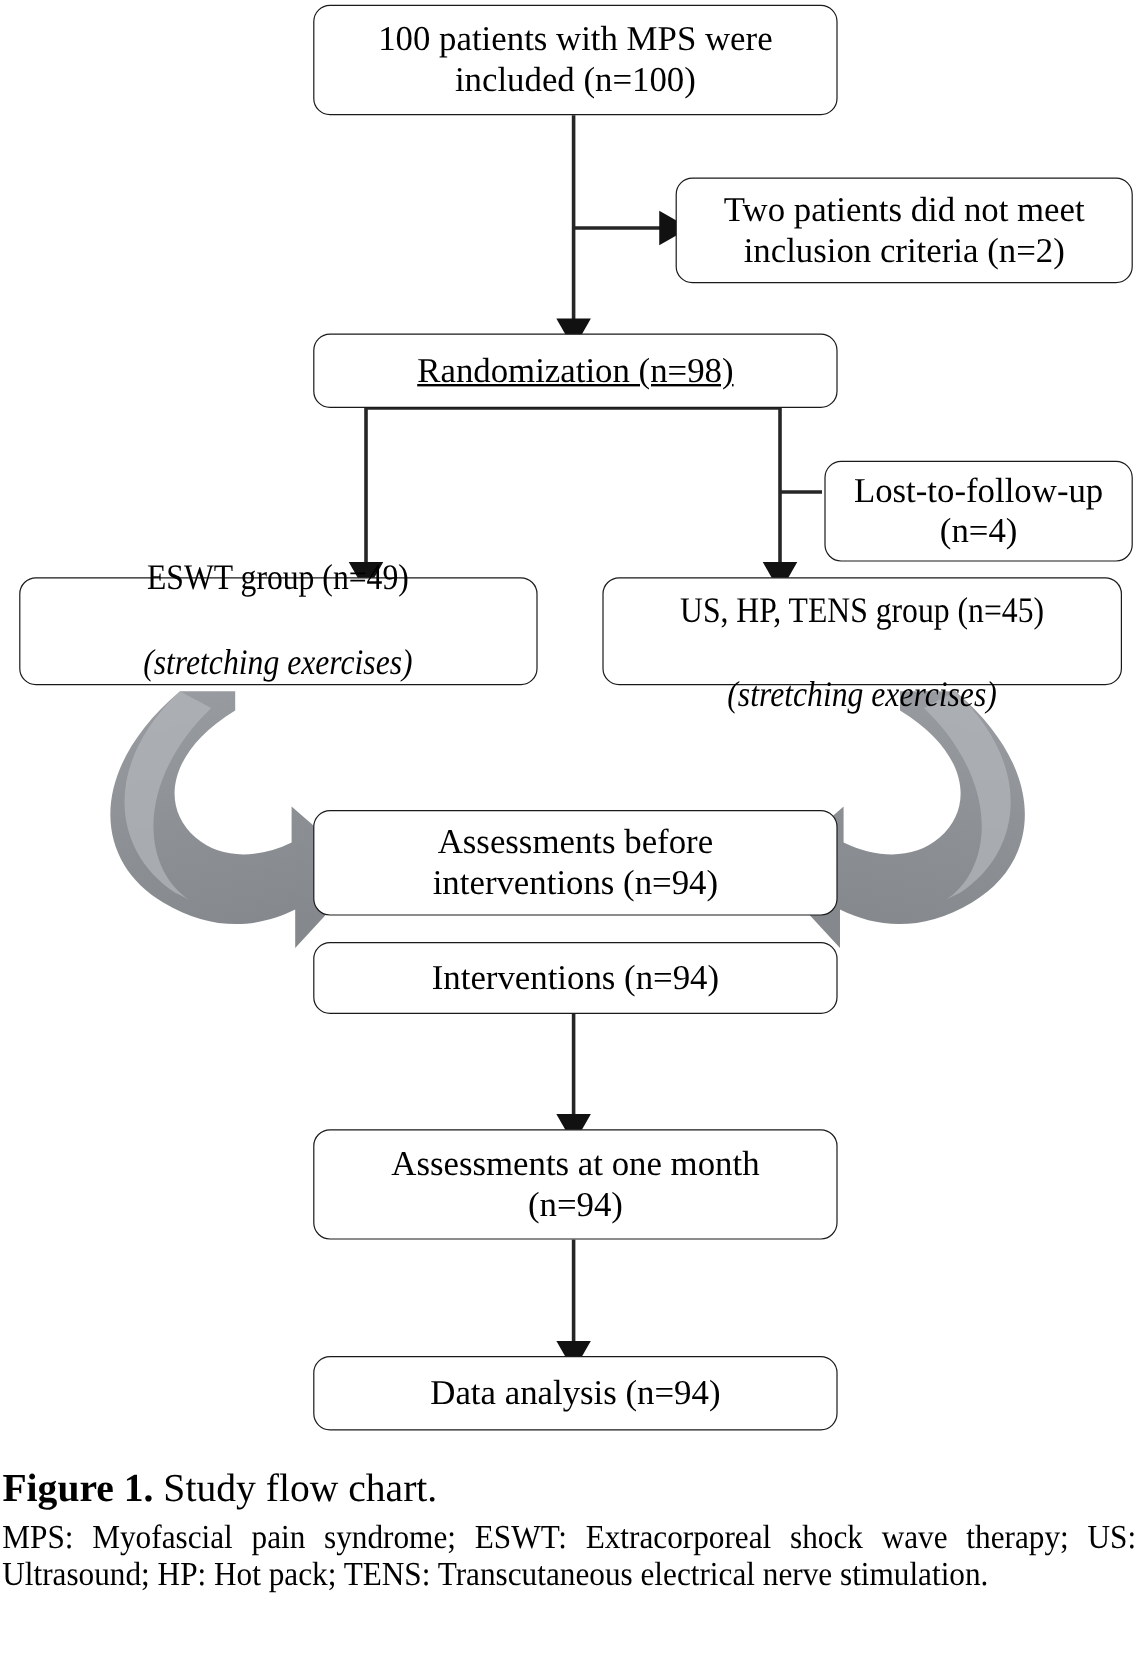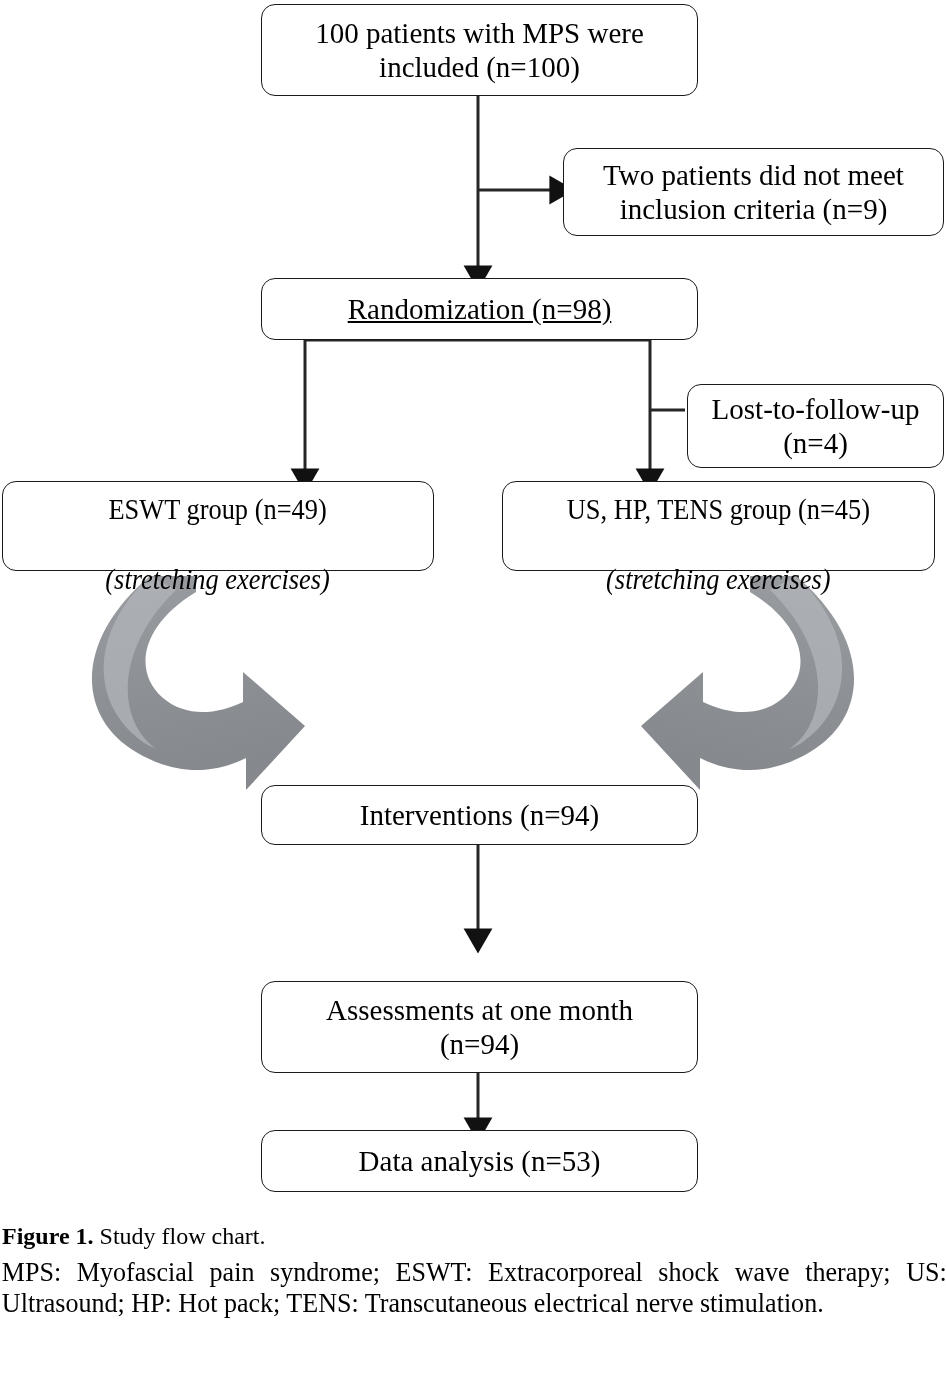"Two patients did not meet" span.txt { text: 9 -> 2 }
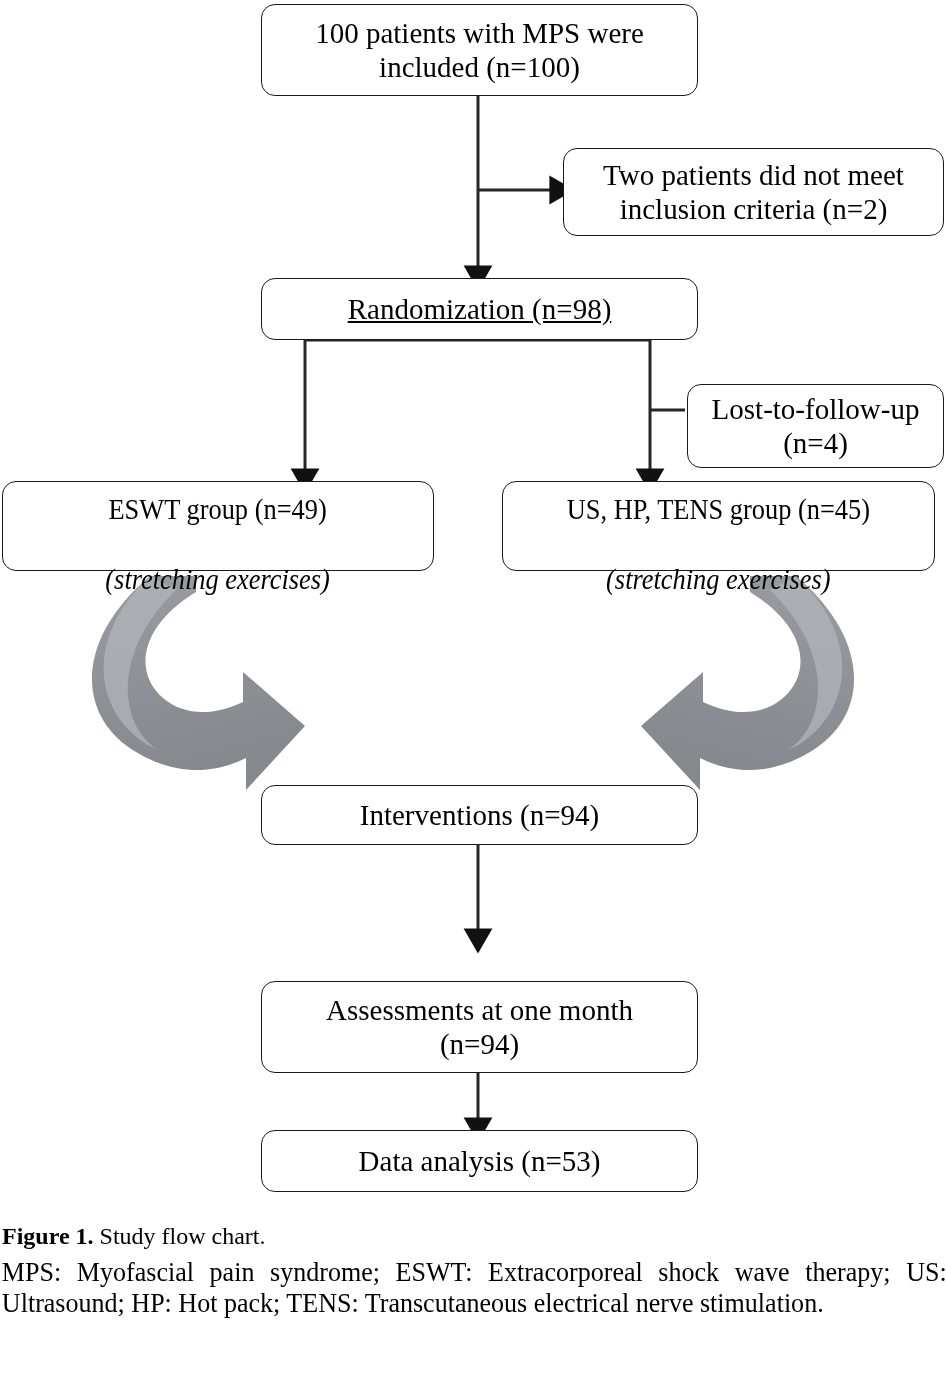"ESWT group (n=49)" #n-eswt { align-items: none -> flex-end; left: 2px -> 16px }
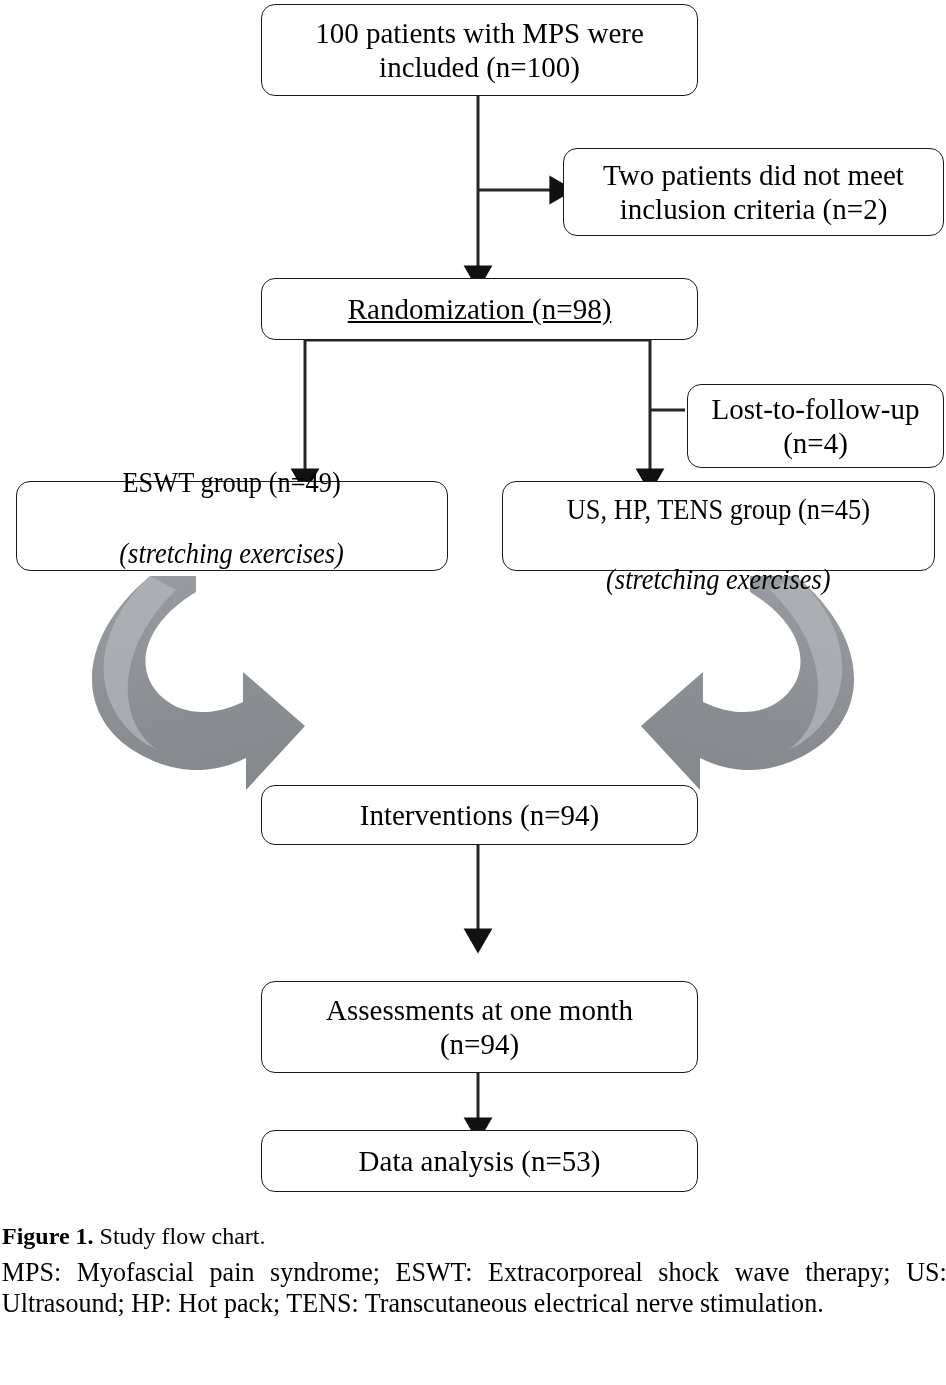"Assessments before" div.node { html: none -> <div> <span>Assessments before interventions (n=94)</span> </div> }
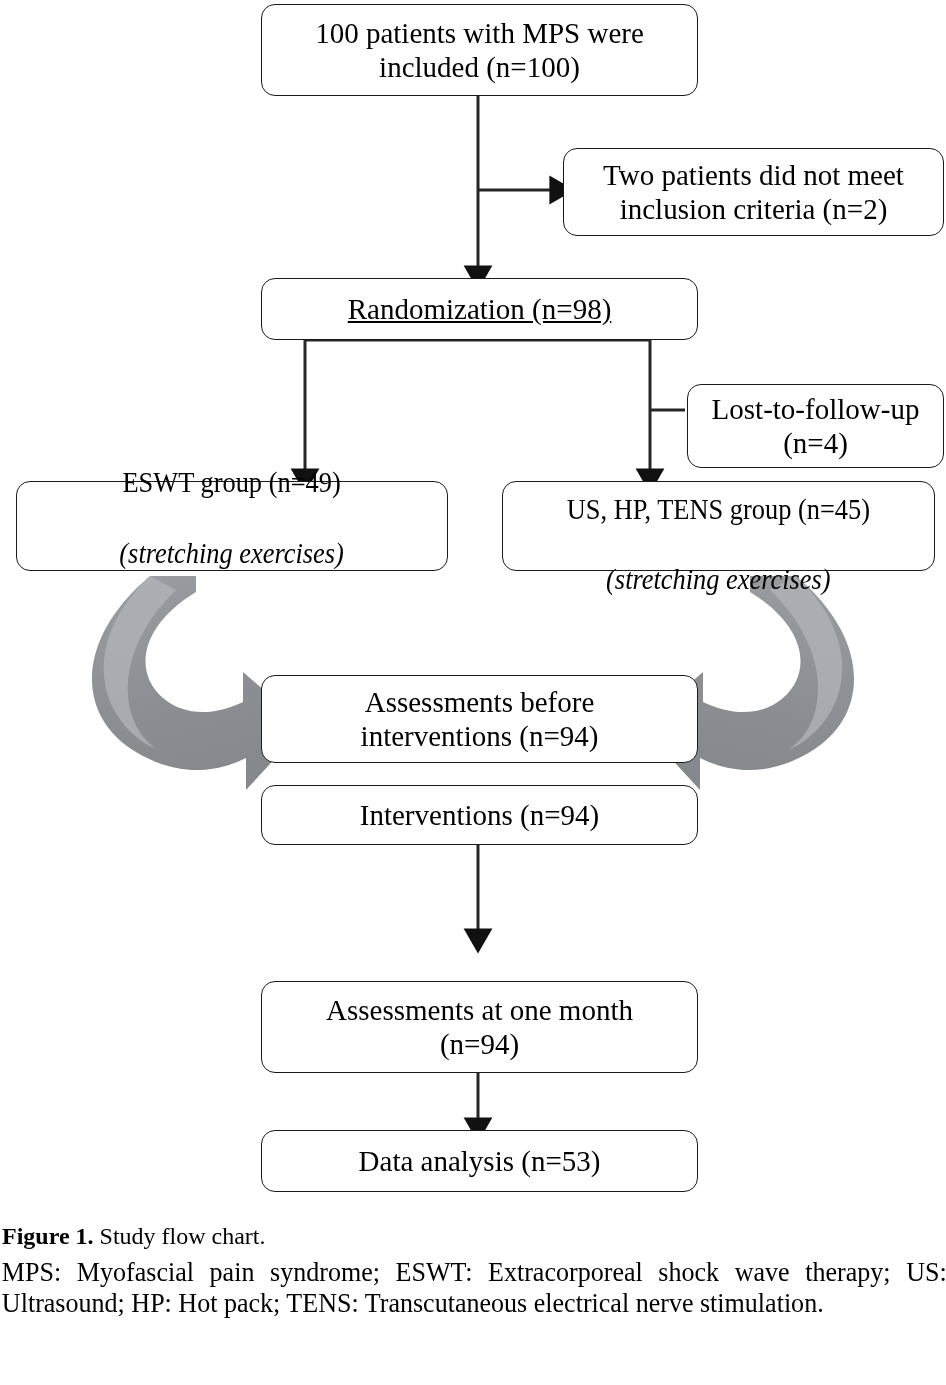"Assessments at one month" #n-assess-month { margin-top: 40px -> none }
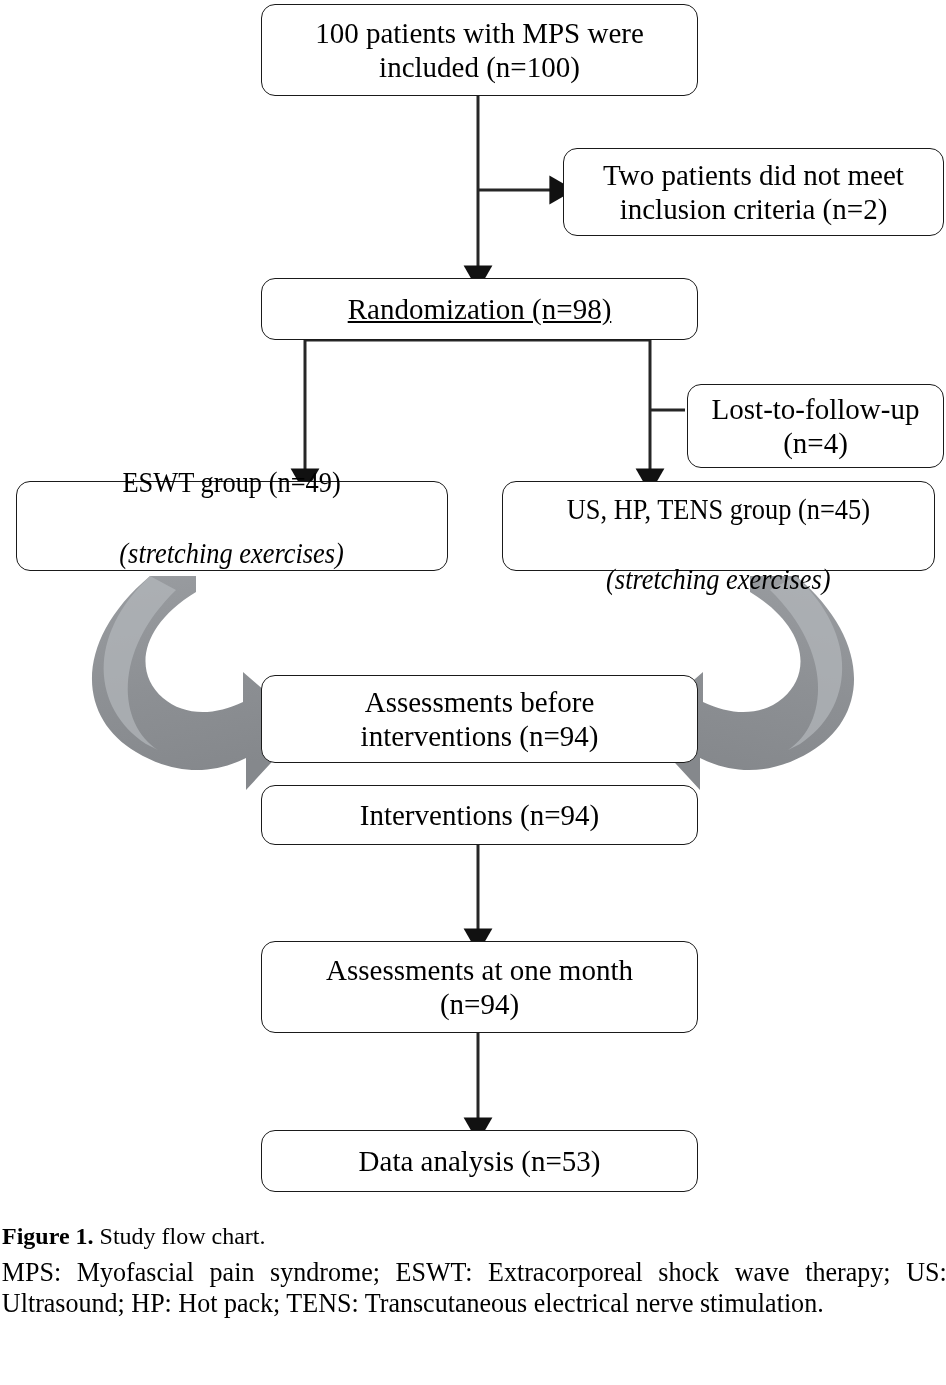"Data analysis (n=53)" span.txt { text: 53 -> 94 }
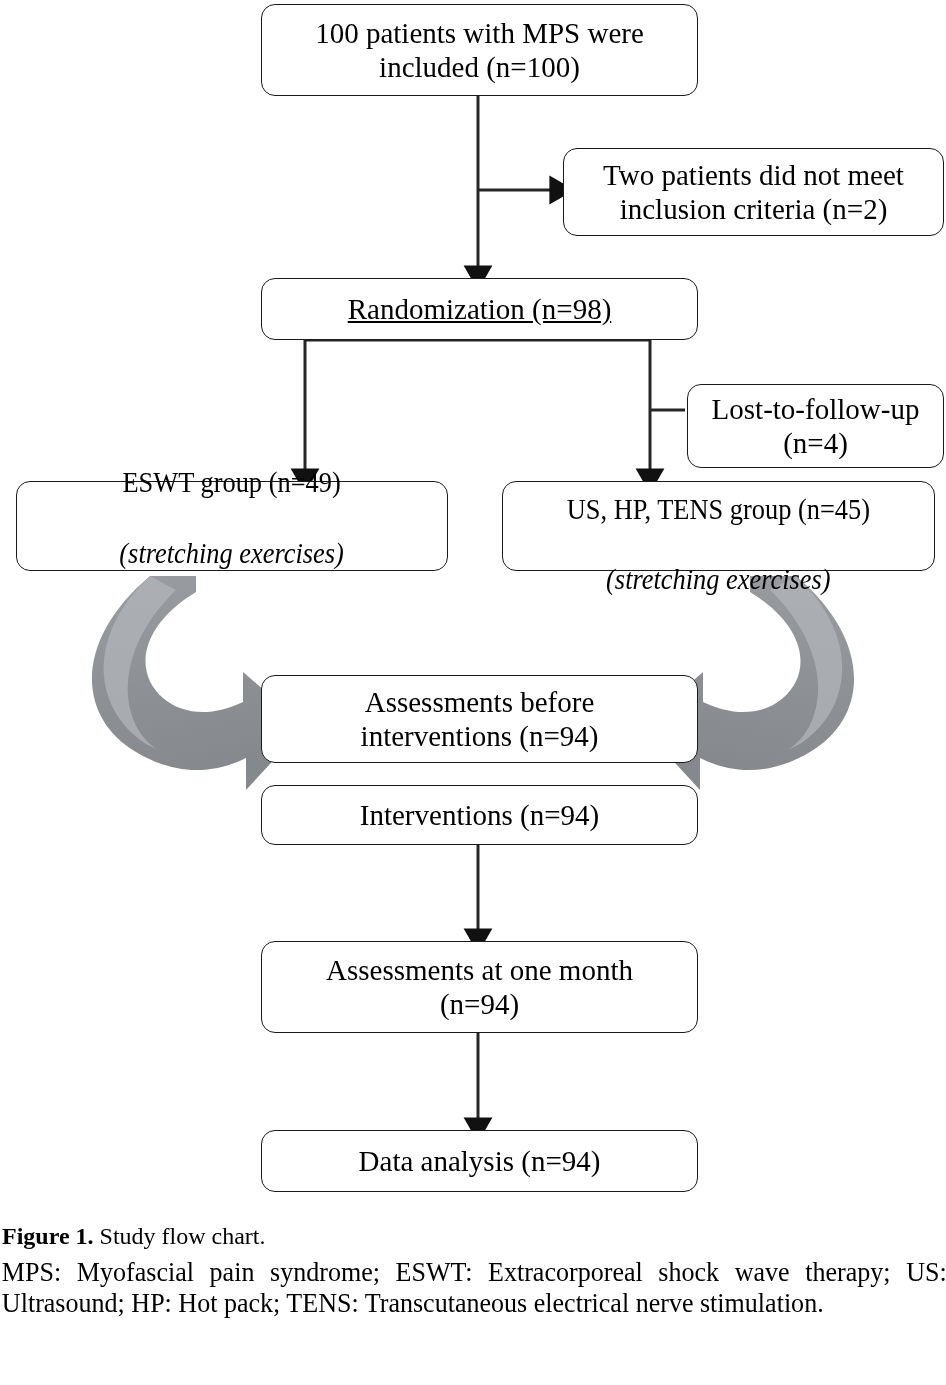"Figure 1. Study flow chart." #cap-line { font-size: 24px -> 33px }
